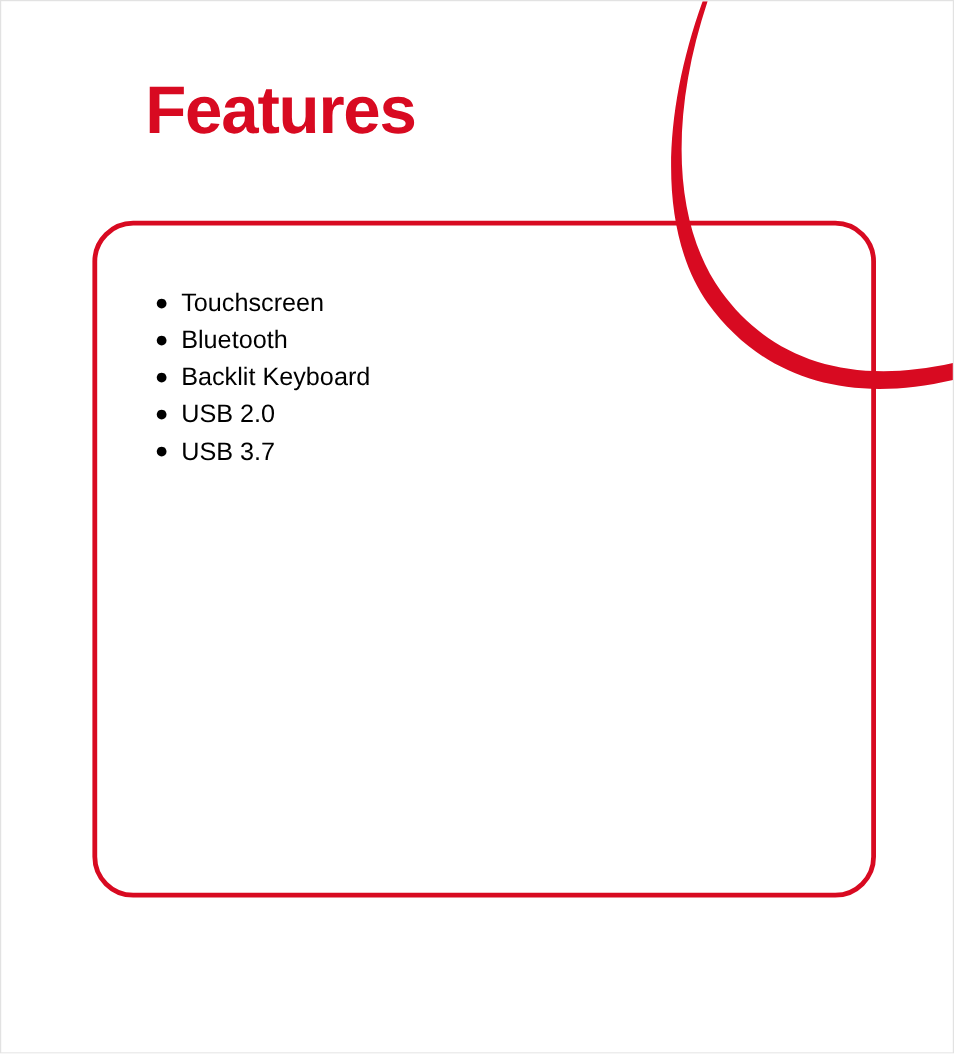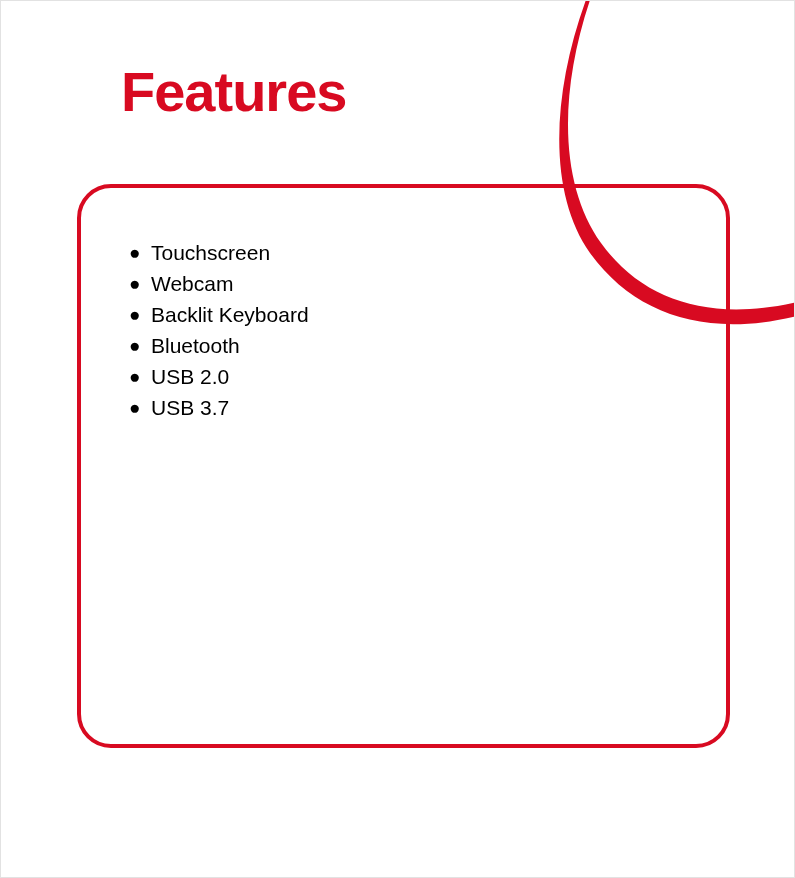"● Webcam" li { html: <li> <span>●</span><span>Webcam</span> </li> -> none }
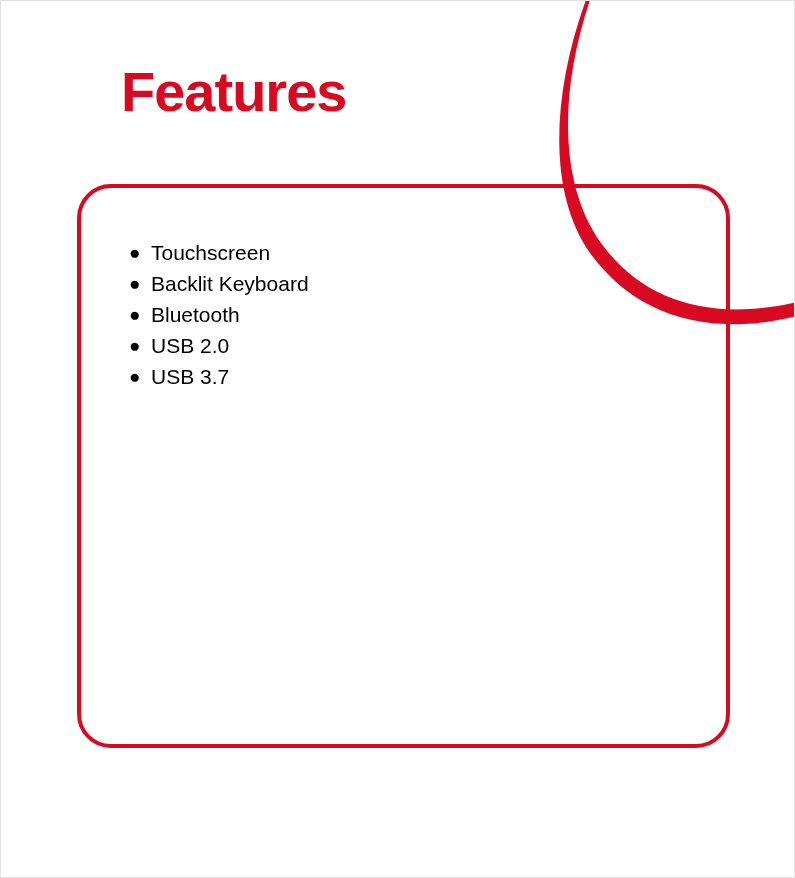"● Backlit Keyboard" li { order: before "● Bluetooth" -> after "● Bluetooth" }
